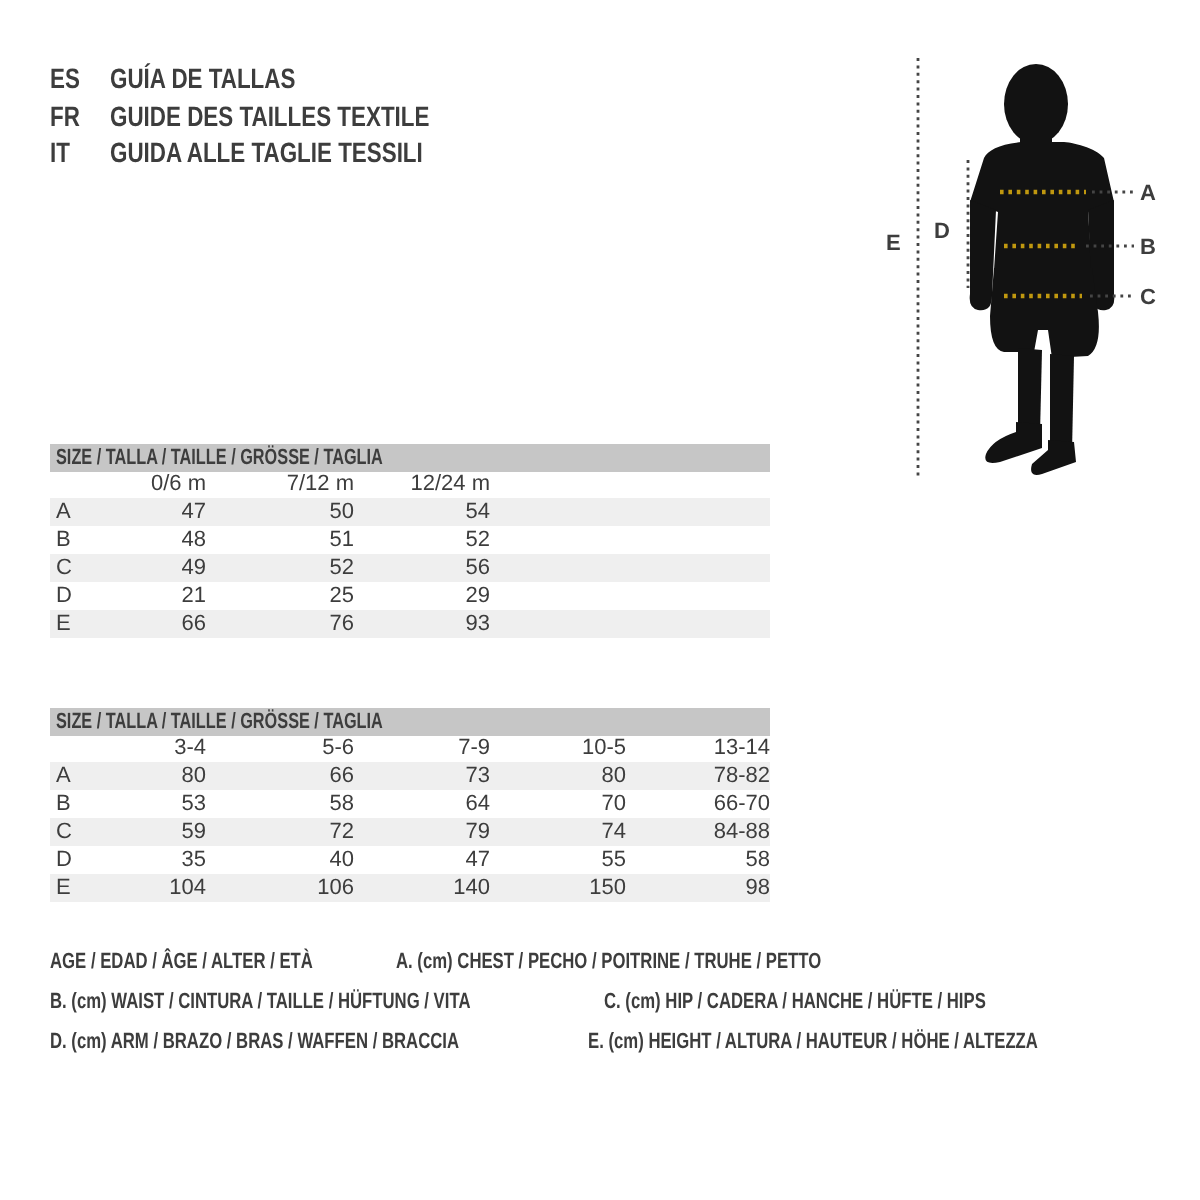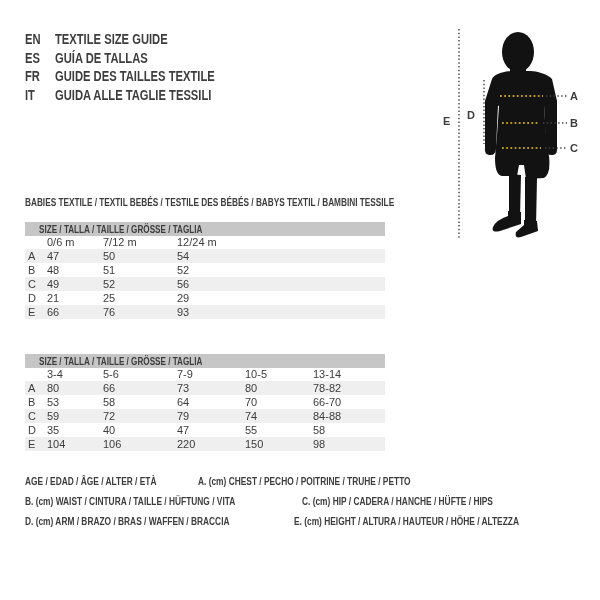"EN" div.lang-row { html: <div> <span><span>EN</span></span> <span>TEXTILE SIZE GUIDE</span> </div> -> none }
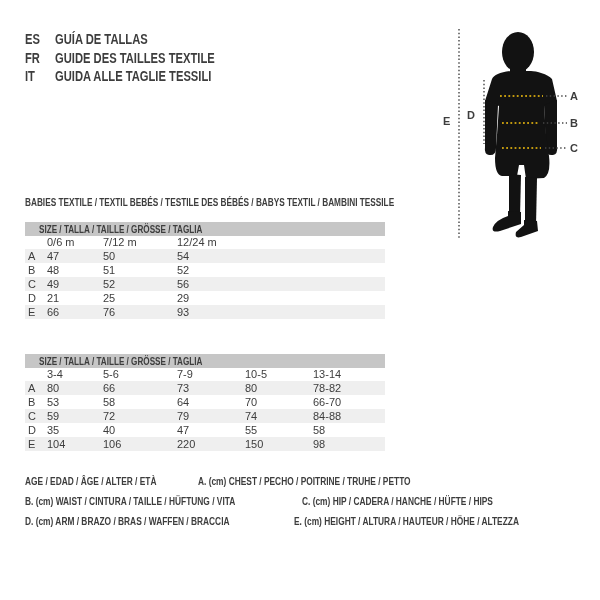"BABIES TEXTILE / TEXTIL BEBÉS" h2.sec-title { html: <h2><span>BABIES TEXTILE / TEXTIL BEBÉS / TESTILE DES BÉBÉS / BABYS TEXTIL / BAMBINI TESSILE</span></h2> -> none }
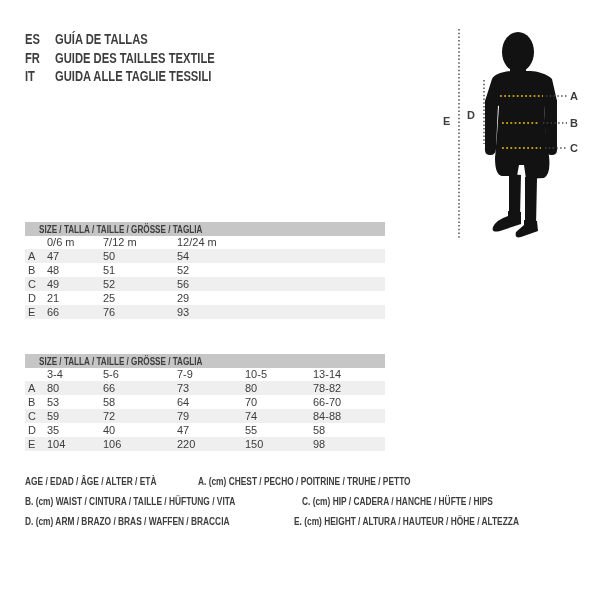"SIZE / TALLA / TAILLE" .thead { padding-left: 14px -> 3px }
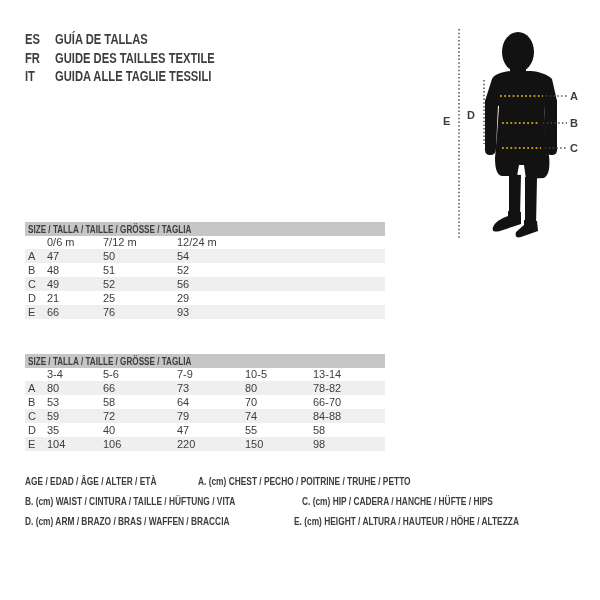"0/6 m" .cell.val { text-align: left -> right }
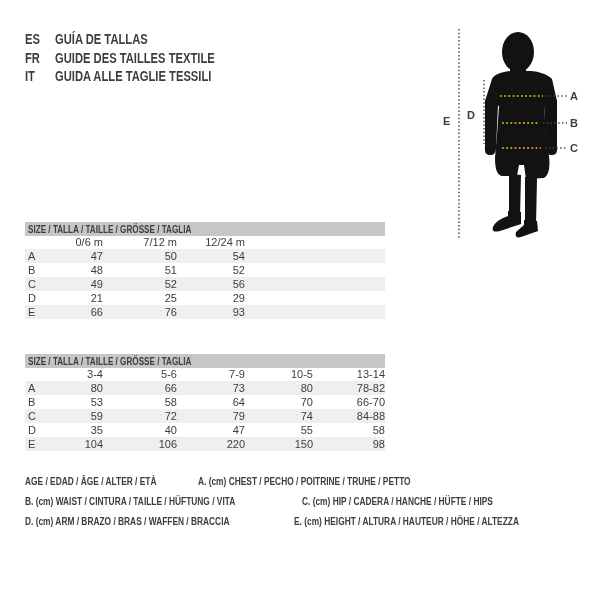"220" div.cell { text: 220 -> 140 }
